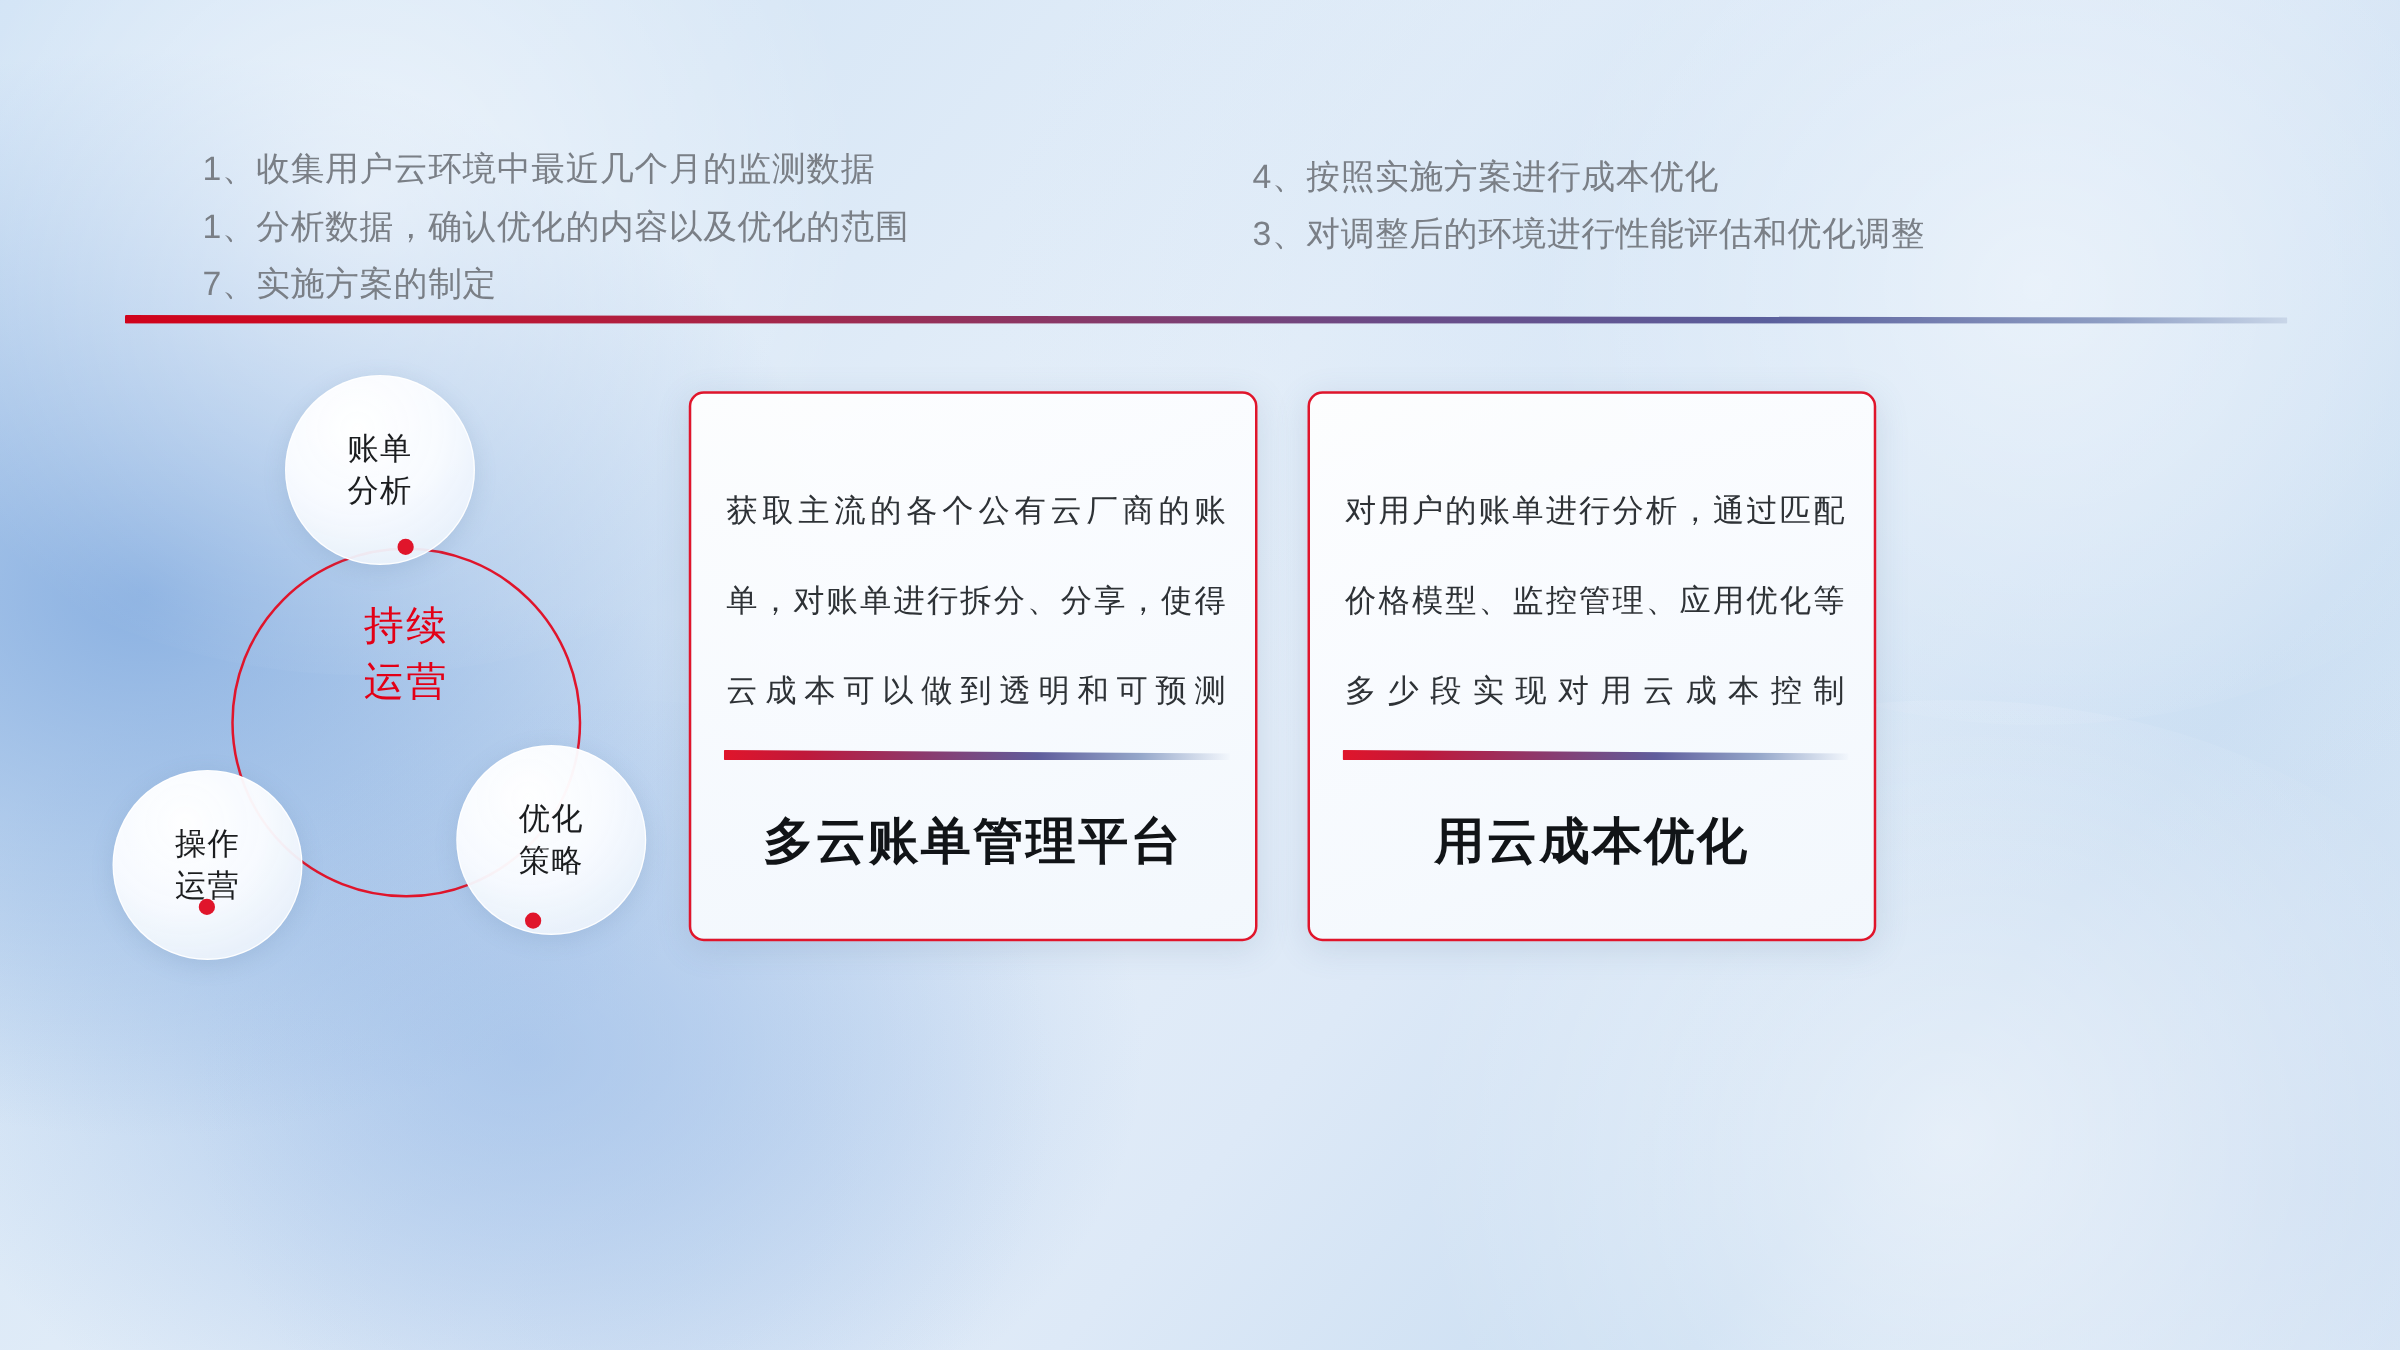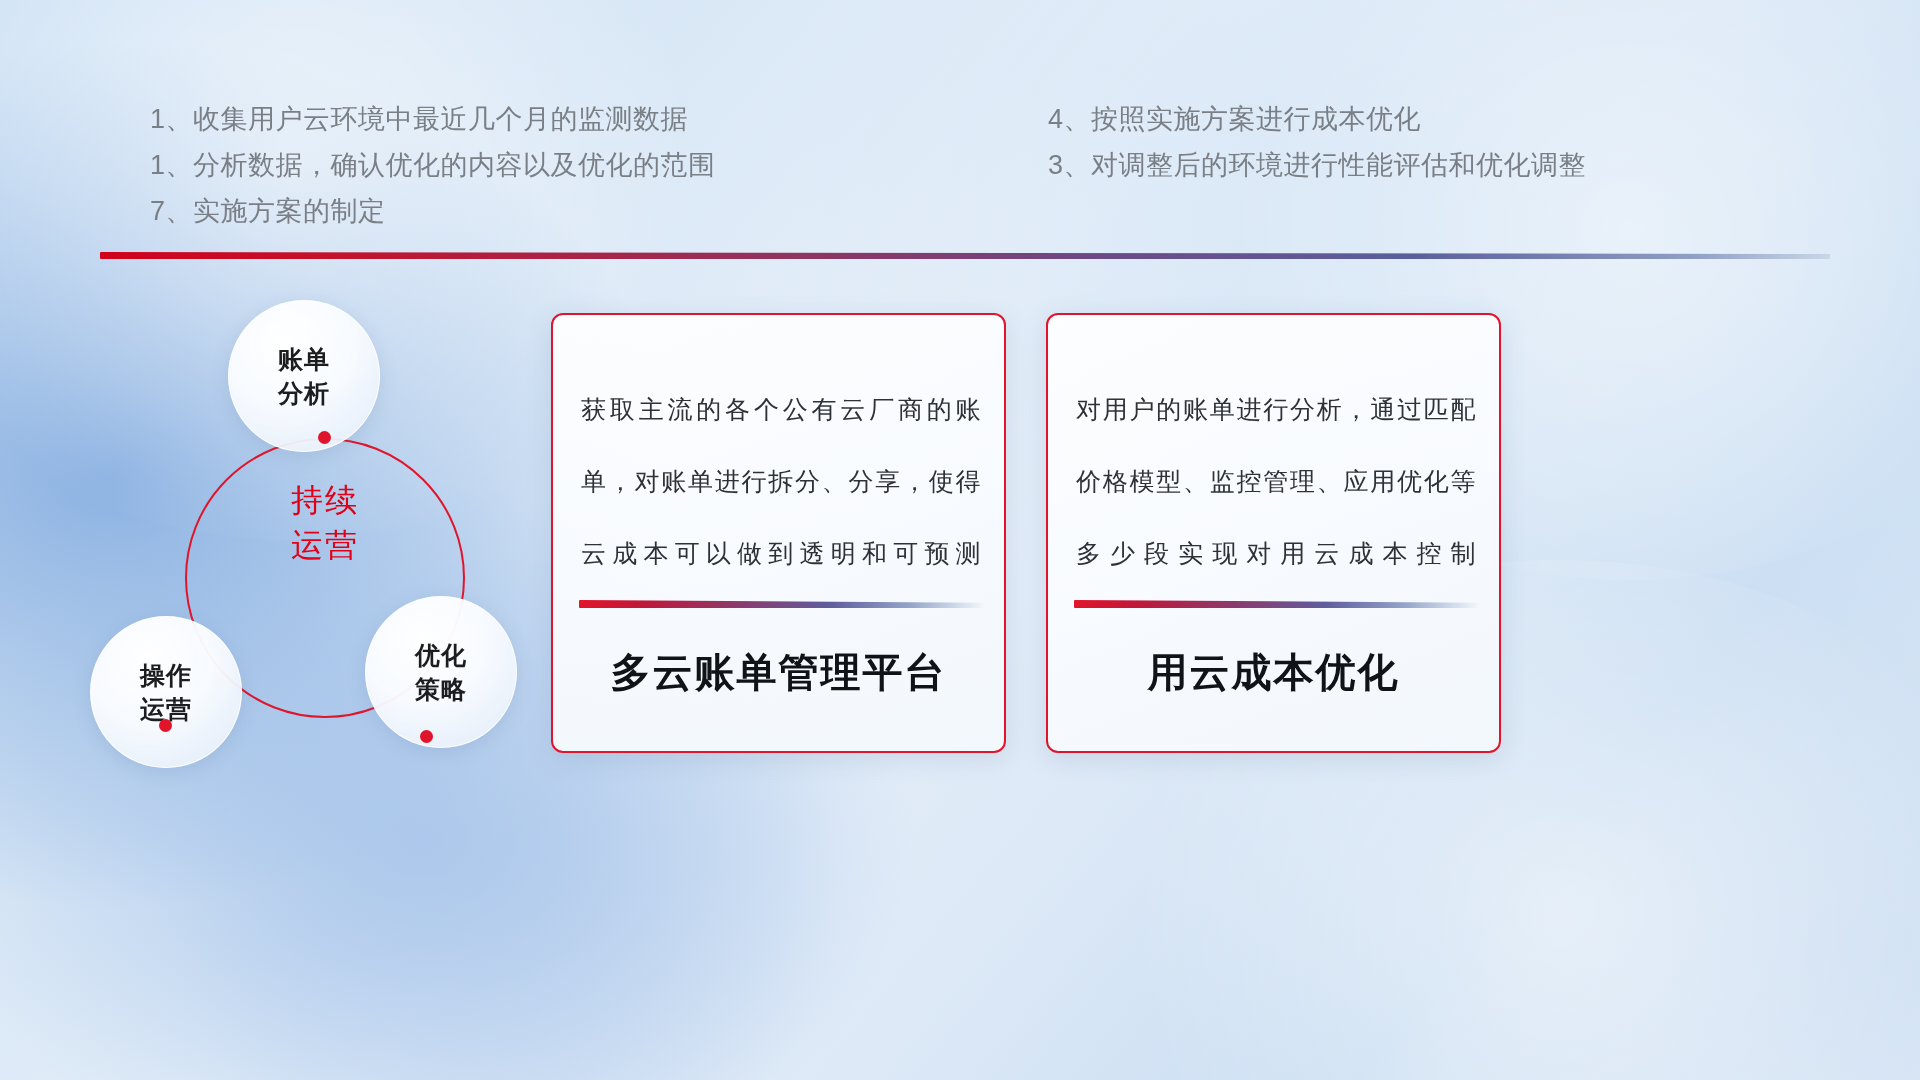"1、收集用户云环境中最近几个月的监测数据" .steps-col-left { left: 0px -> 12px; margin-top: none -> 16px }
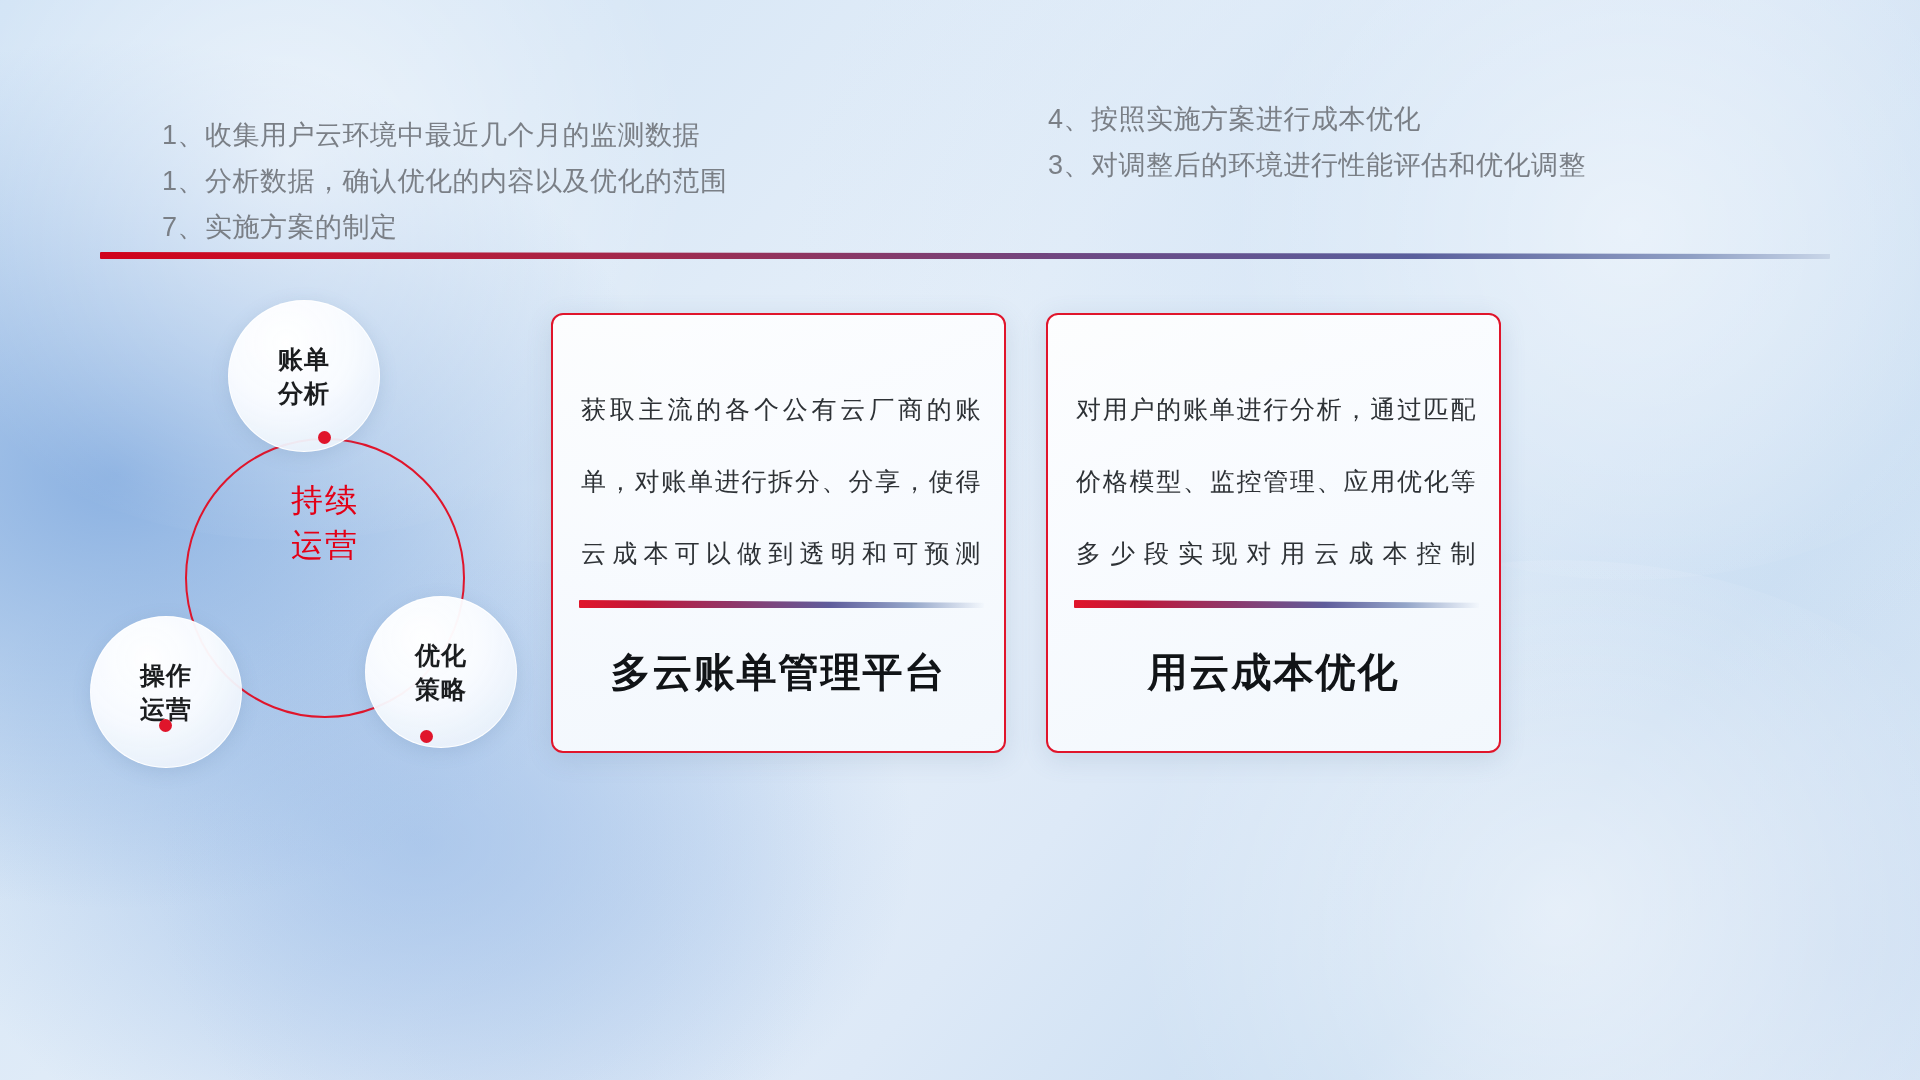"4、按照实施方案进行成本优化" .steps-col-right { left: 898px -> 852px; margin-top: none -> 22px }
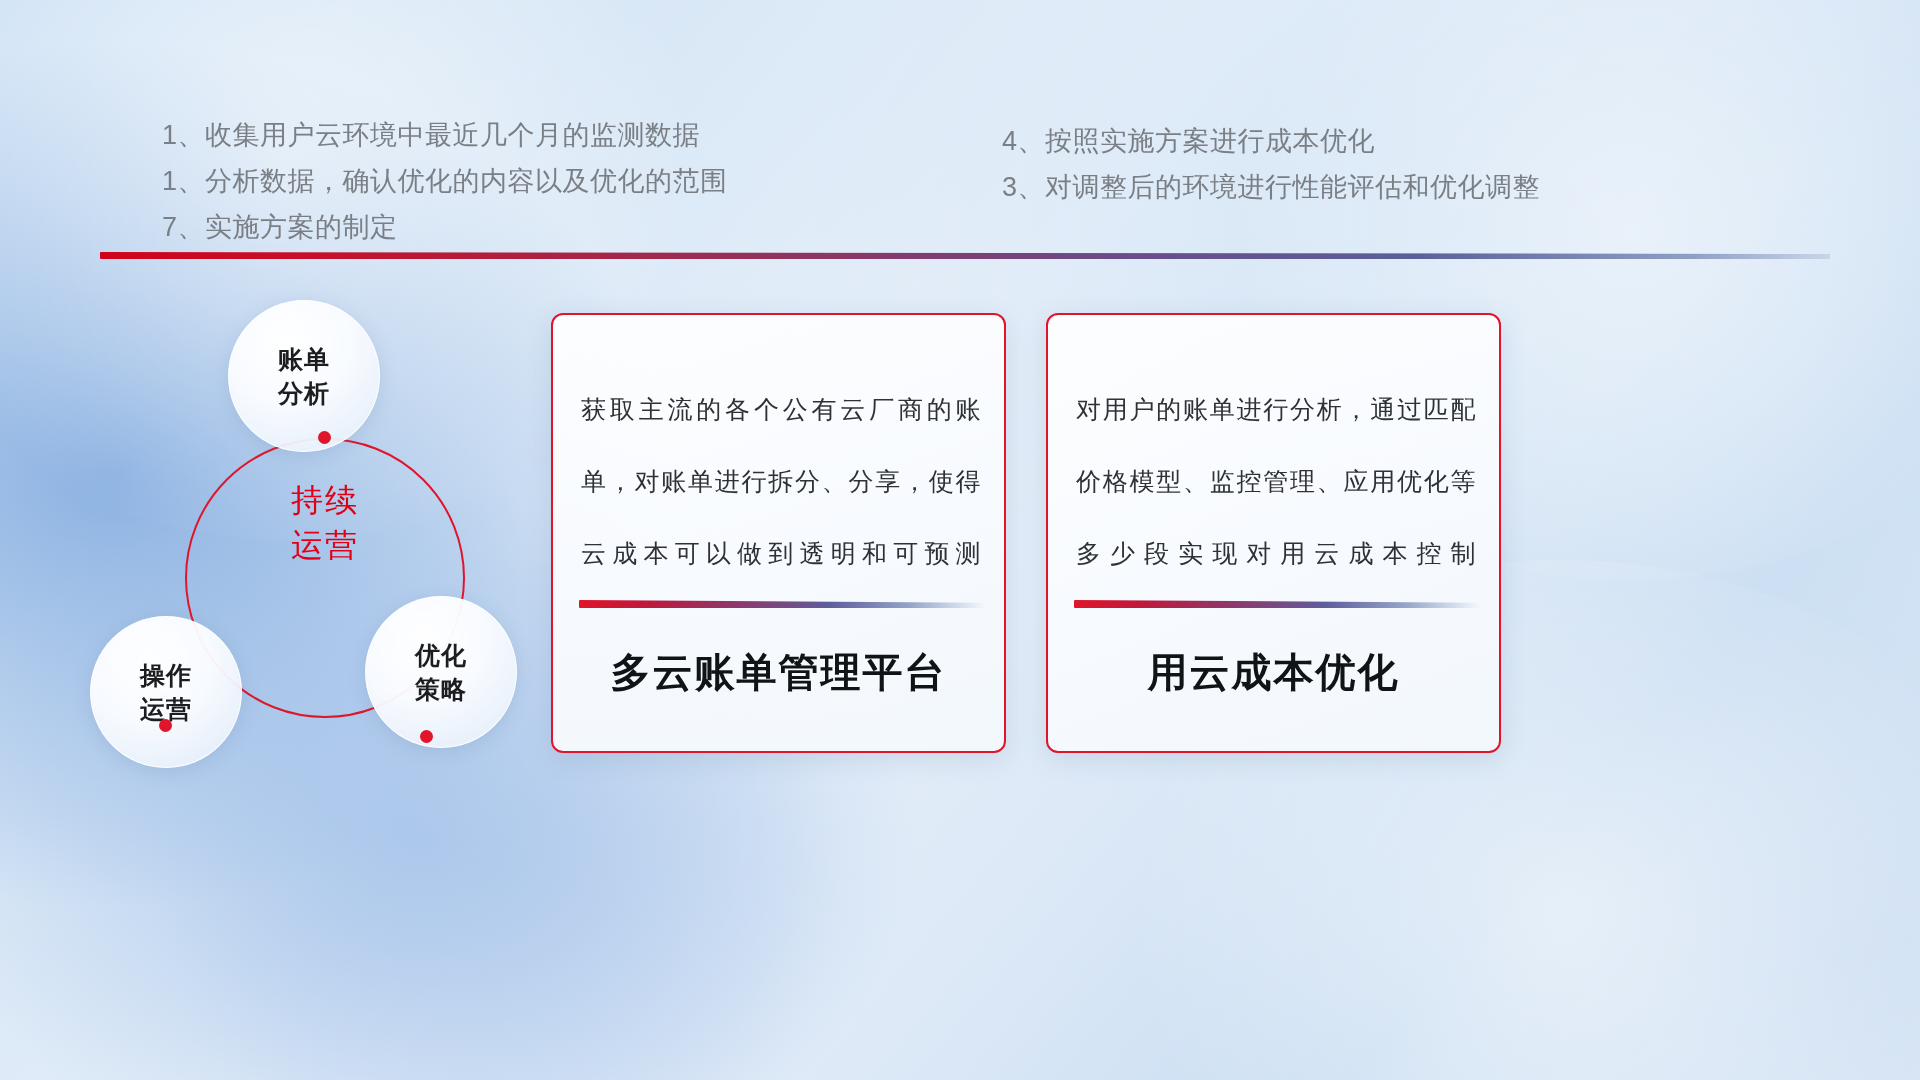"账单" .bubble-label { font-weight: bold -> normal }
